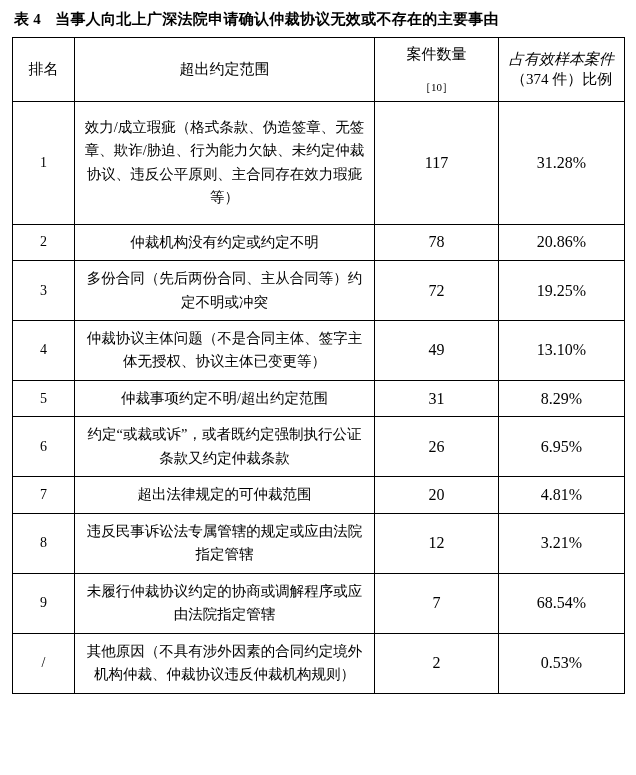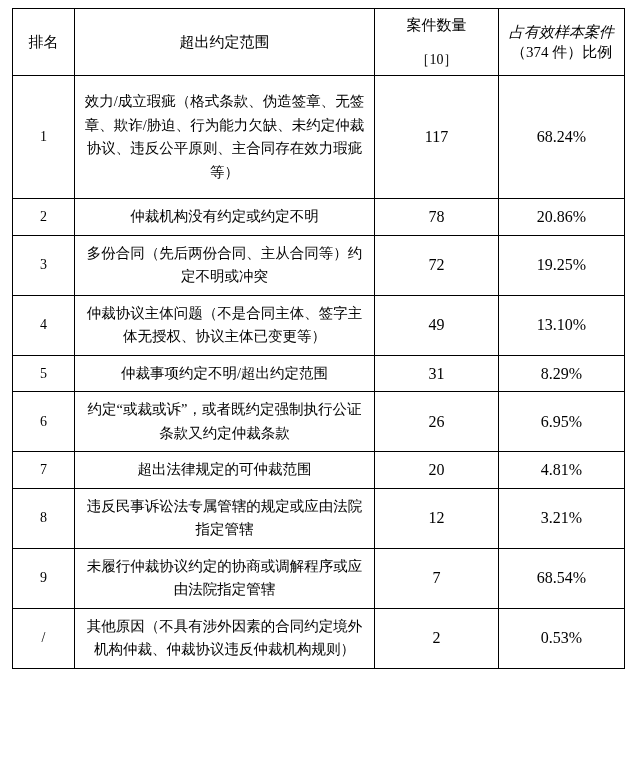"表 4" div.caption { html: none -> <div> <span>表 4</span> <span>当事人向北上广深法院申请确认仲裁协议无效或不存在的主要事由</span> </div> }
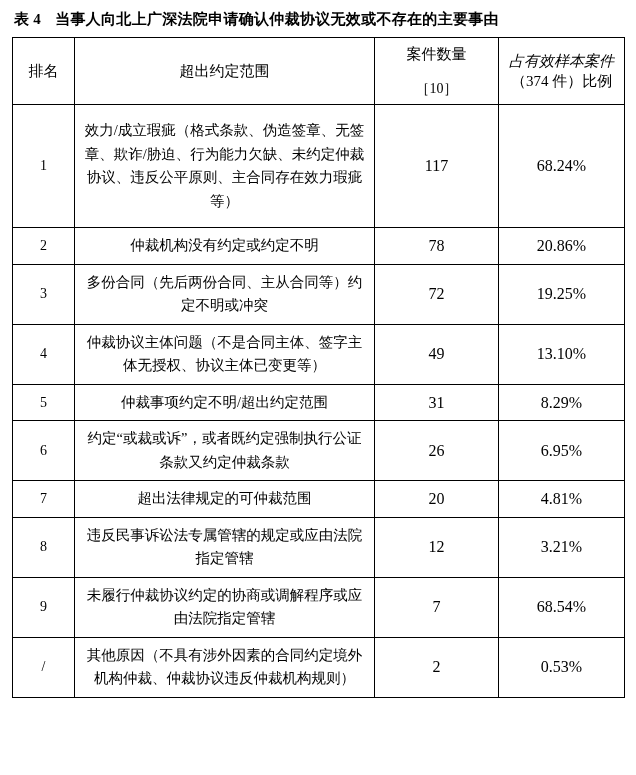"［10］" .hdr-count-sub { font-size: 14px -> 11px }
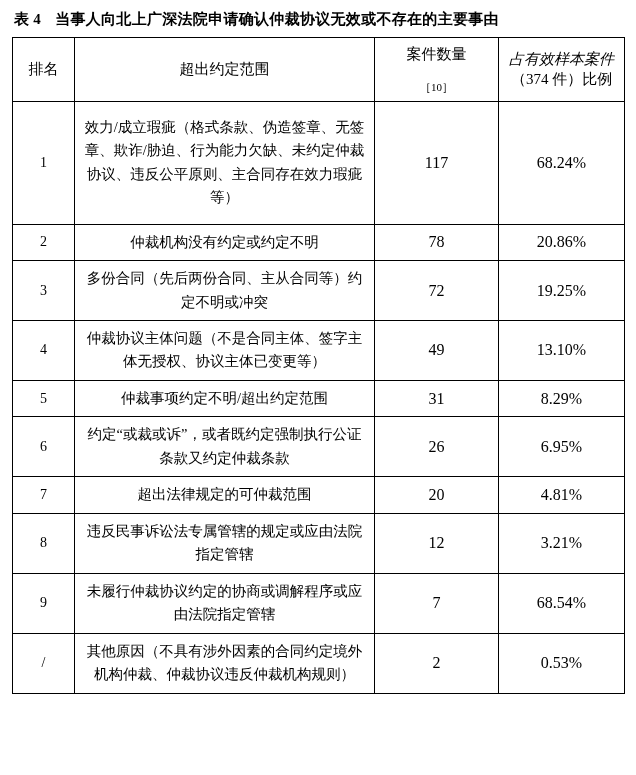"68.24%" td.pct { text: 68.24% -> 31.28% }
